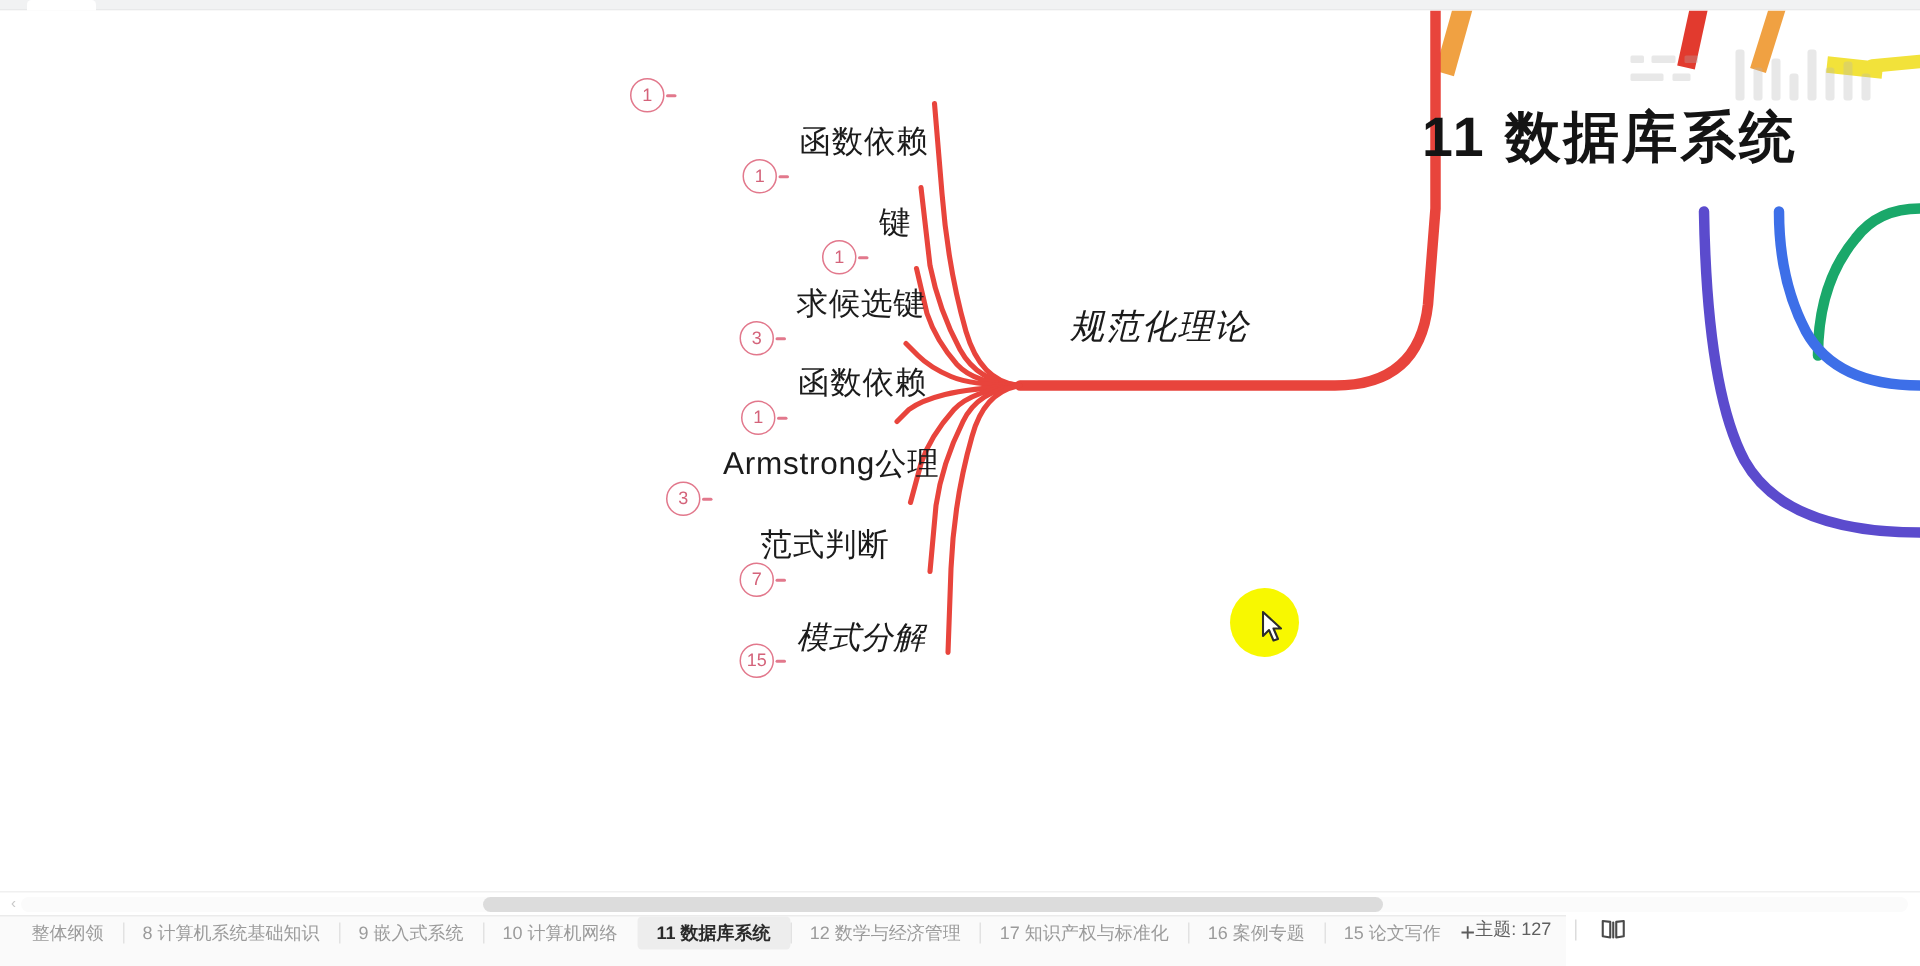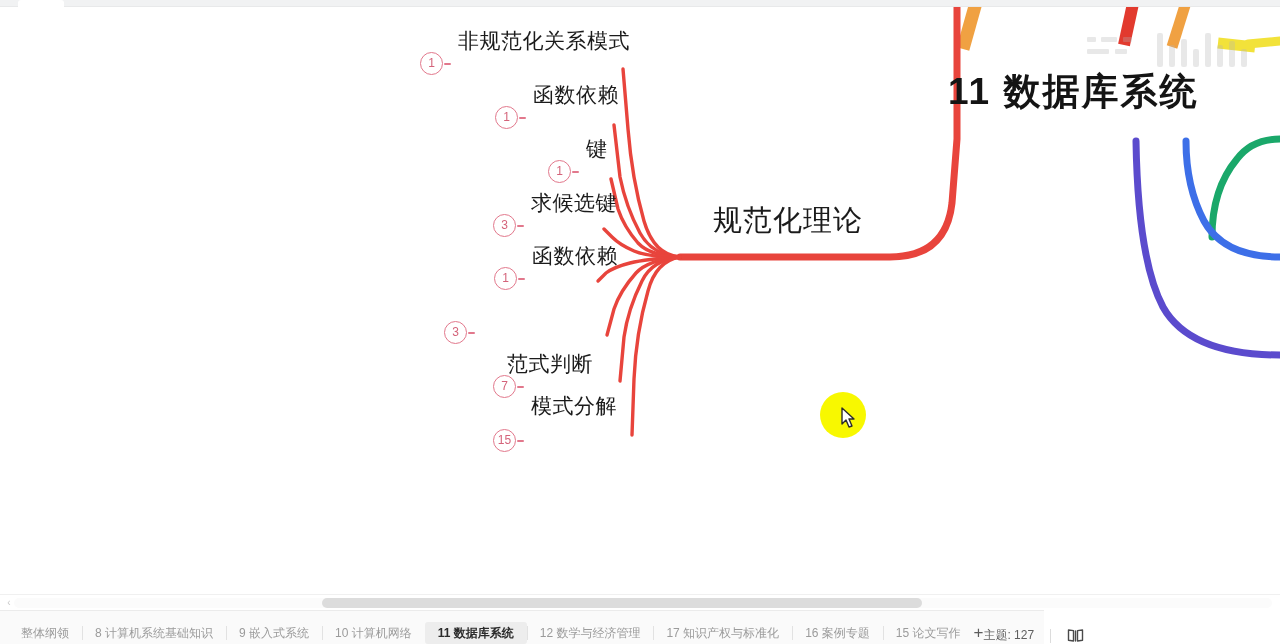"非规范化关系模式" div.node-label { html: <div>非规范化关系模式</div> -> none }
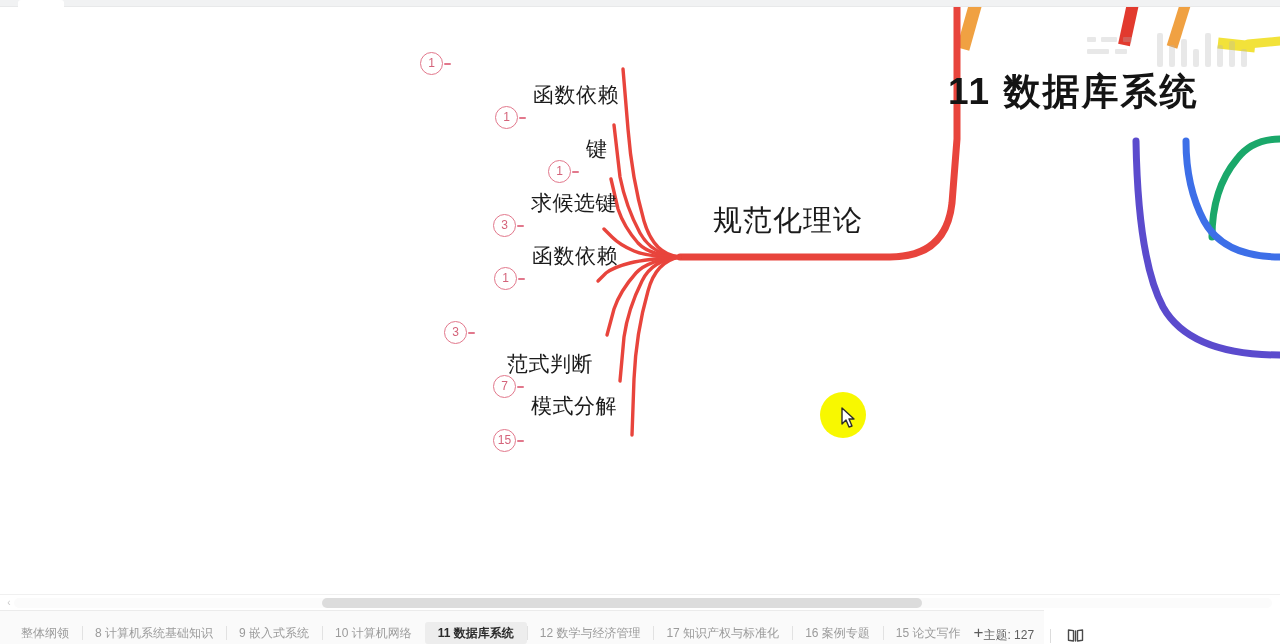"规范化理论" .node-label.center { font-size: 29px -> 23px; font-style: none -> italic }
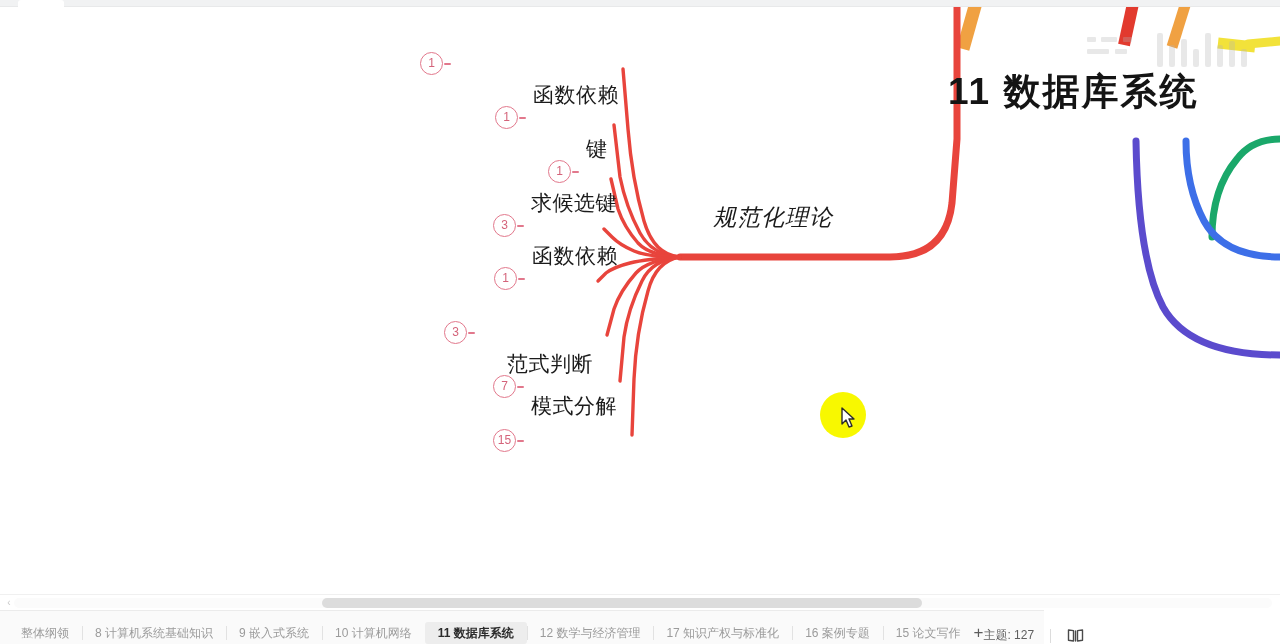"Armstrong公理" div.node-label { html: none -> <div>Armstrong公理</div> }
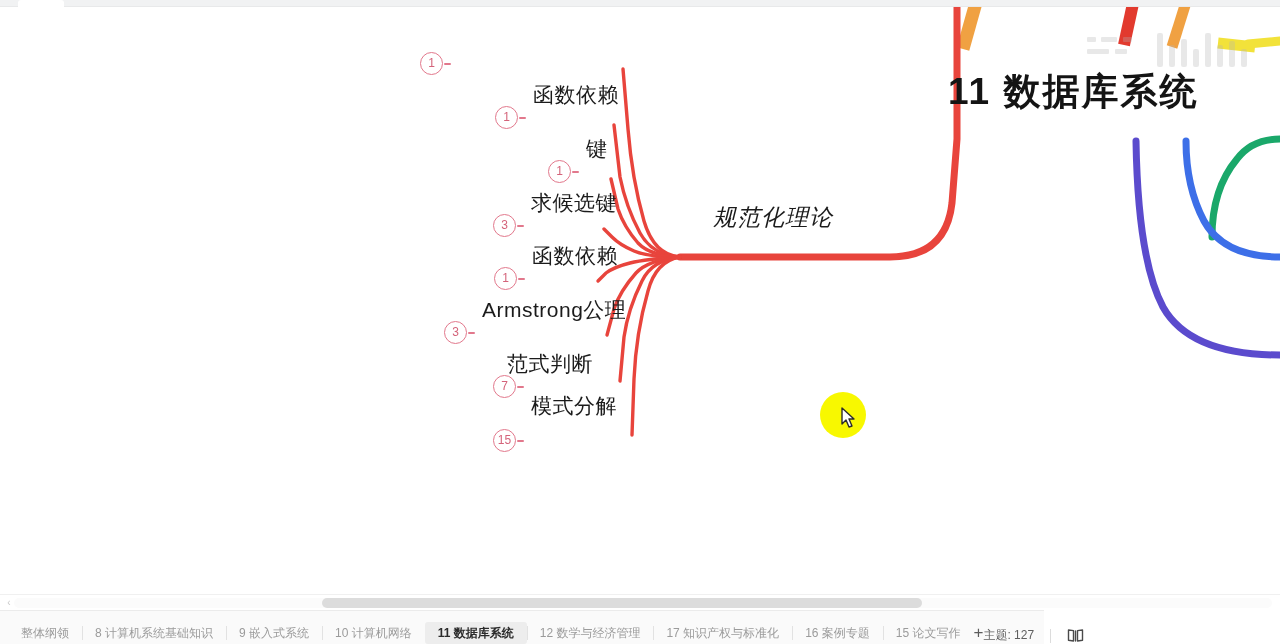"模式分解" div.node-label { font-style: none -> italic; top: 387px -> 407px }
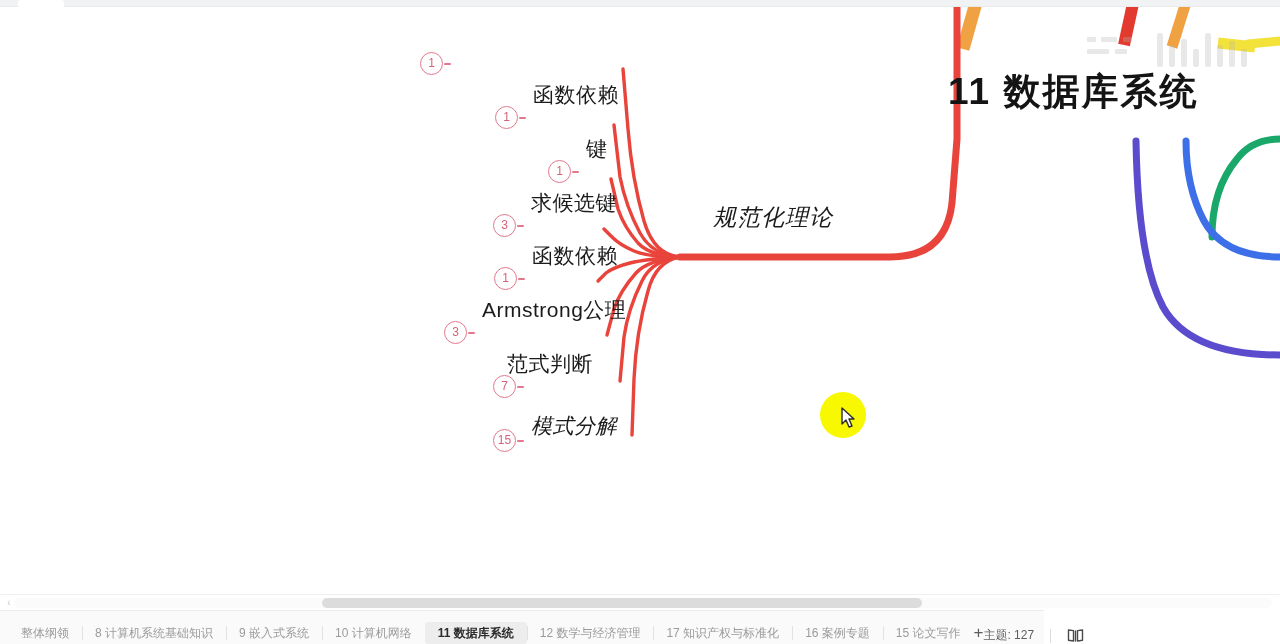"整体纲领" .tabbar { align-items: flex-end -> flex-start }
